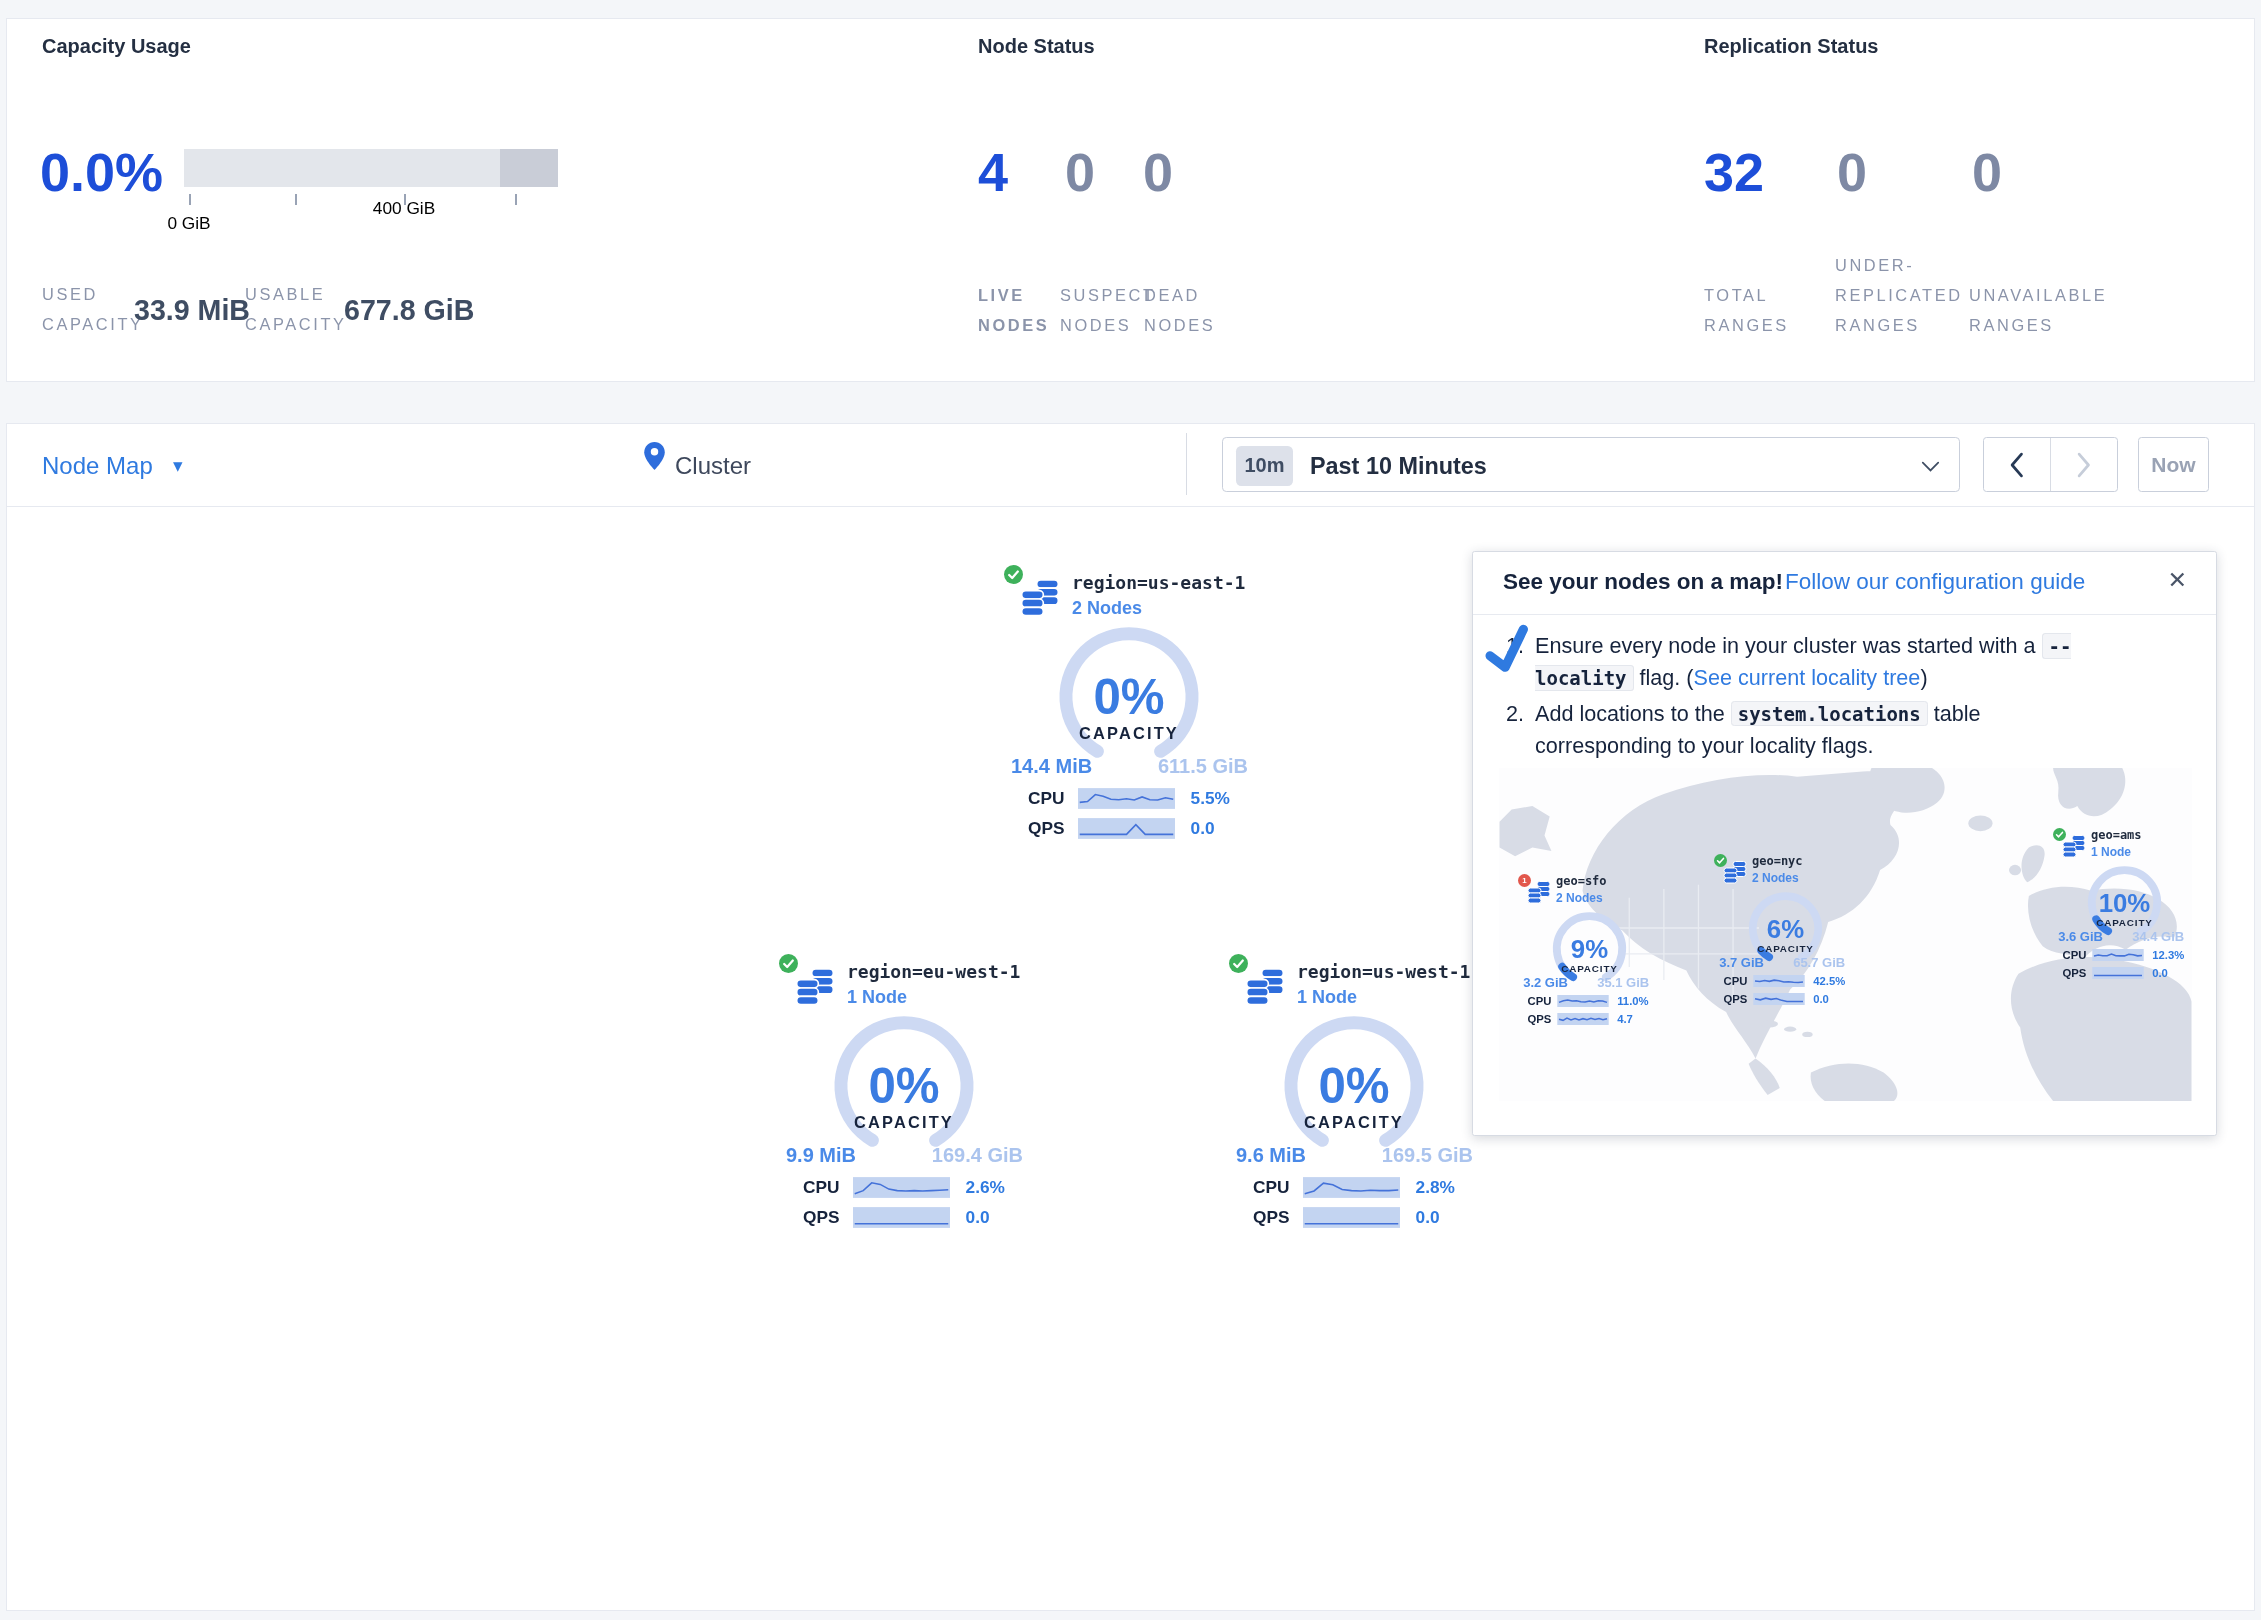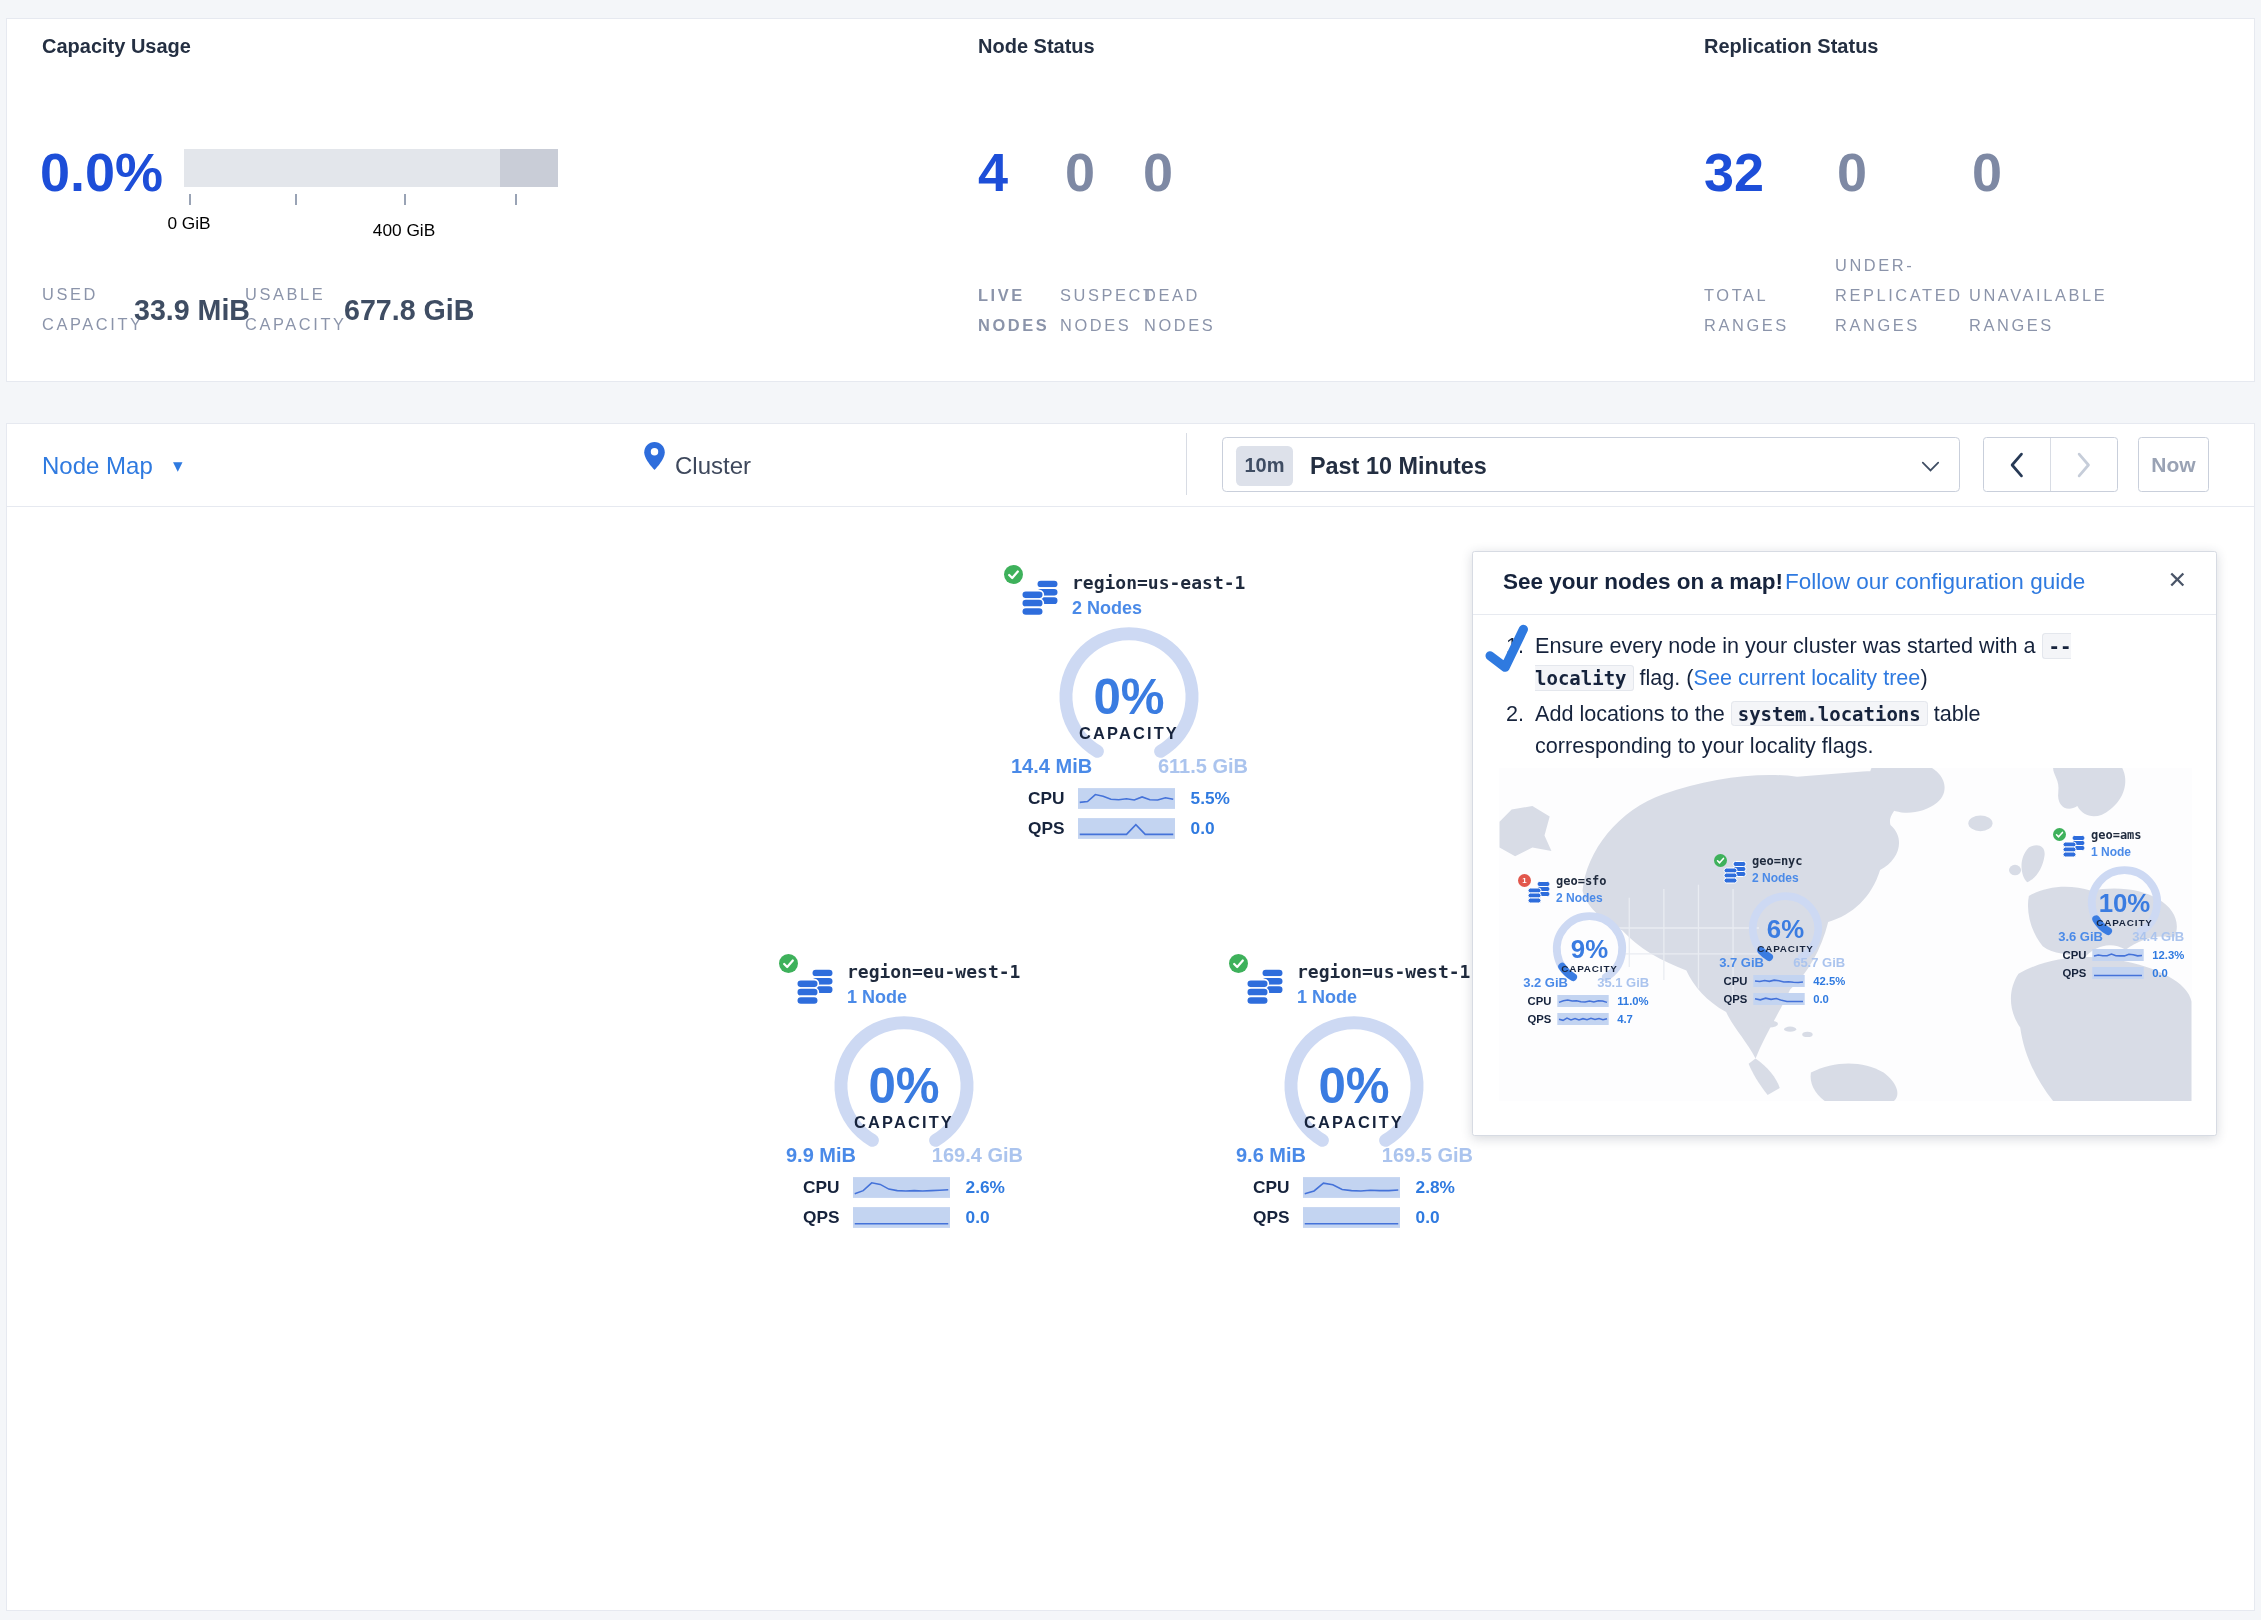"400 GiB" div.ticklabel { top: 220px -> 198px }
